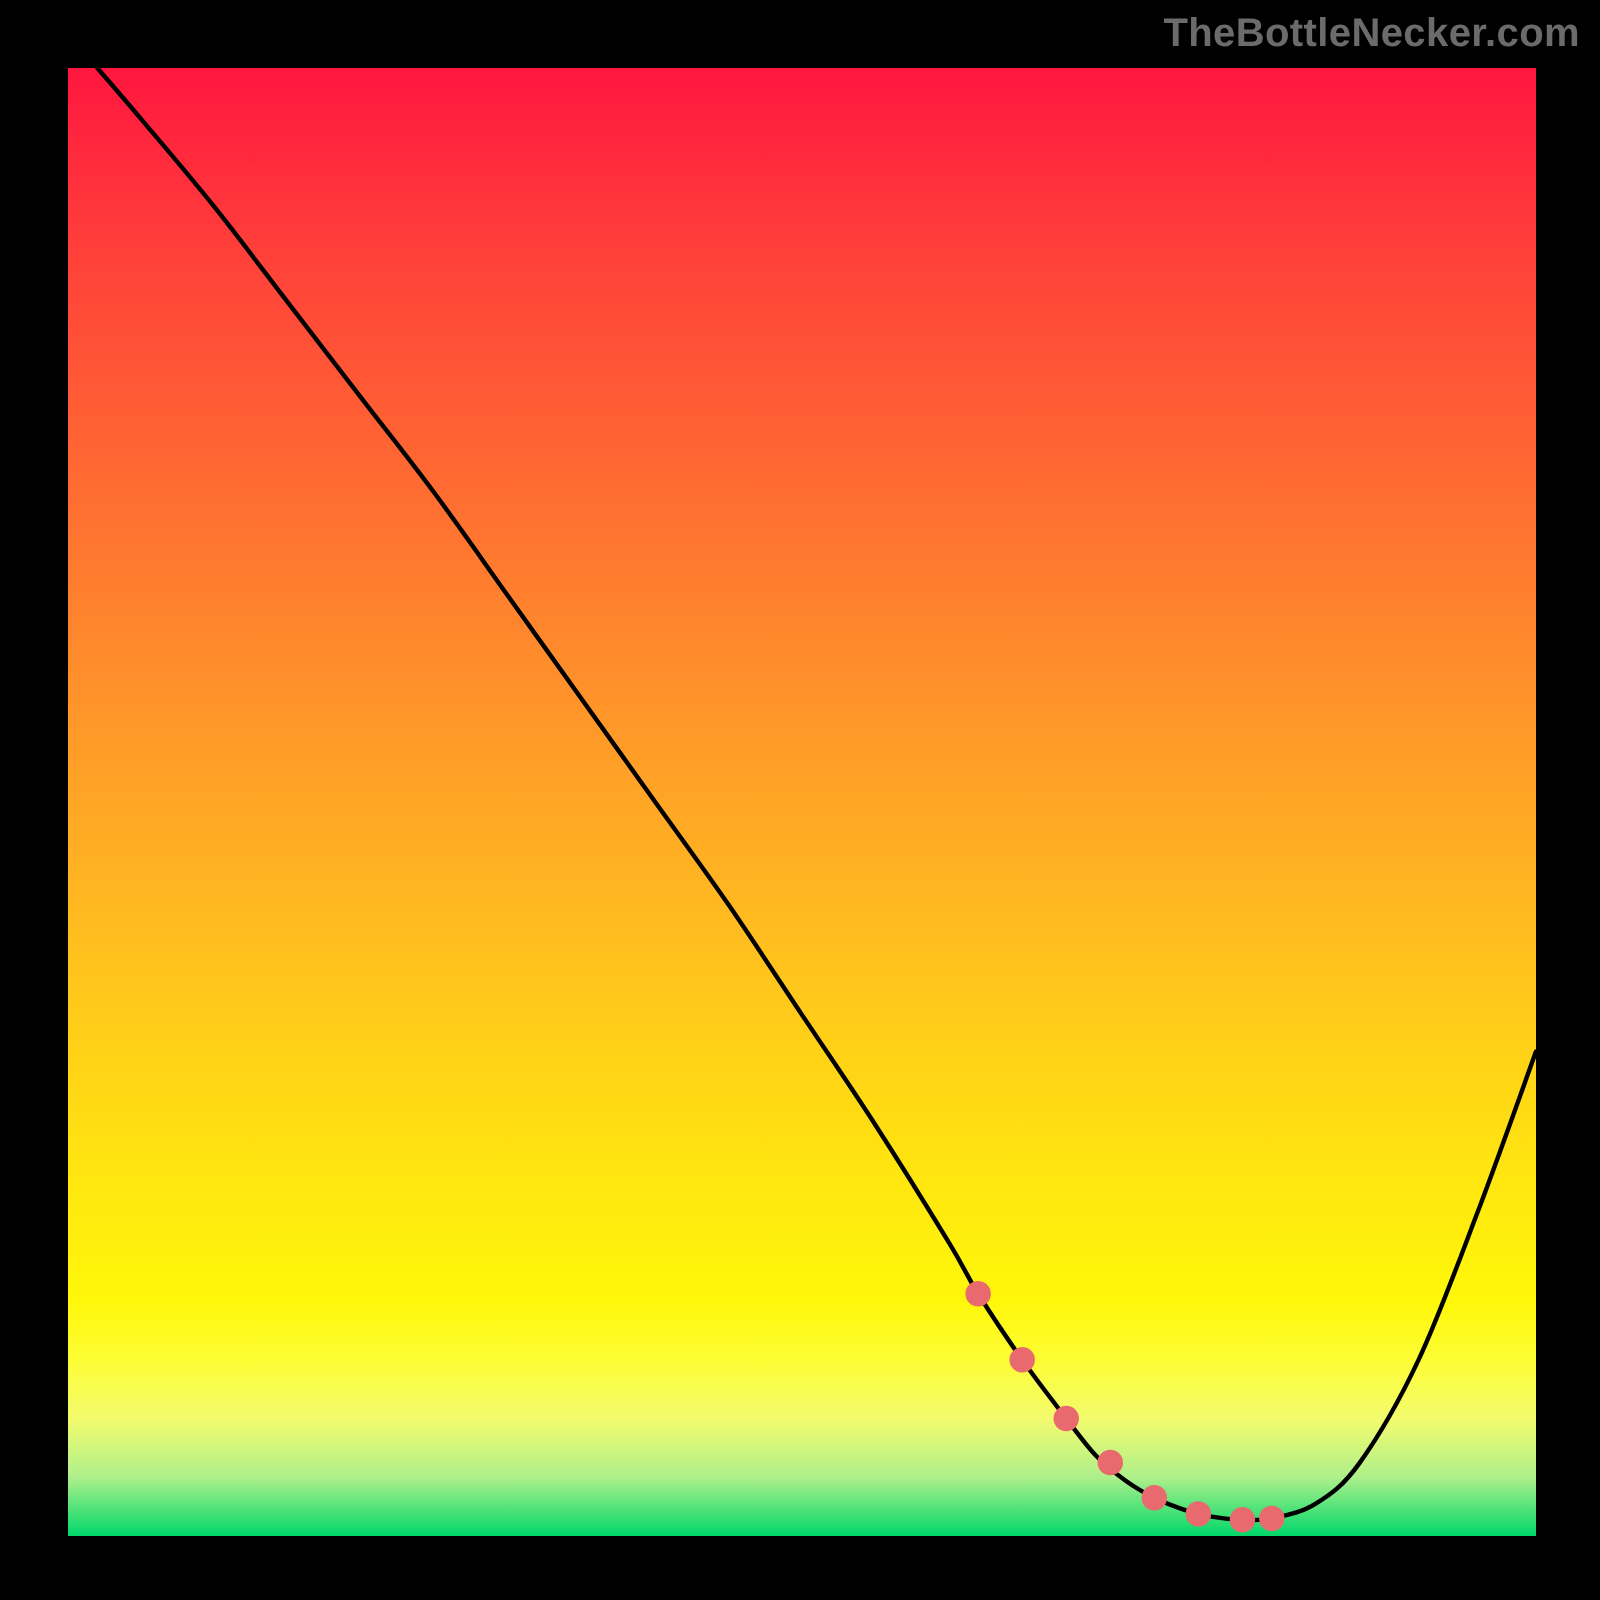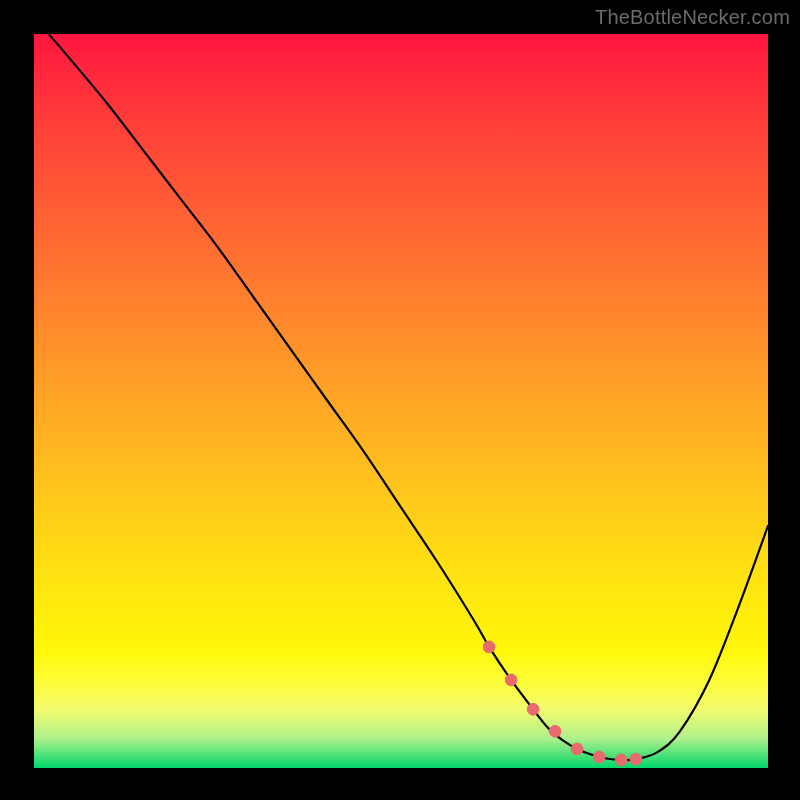"TheBottleNecker.com" .watermark { font-weight: 400 -> 700 }
